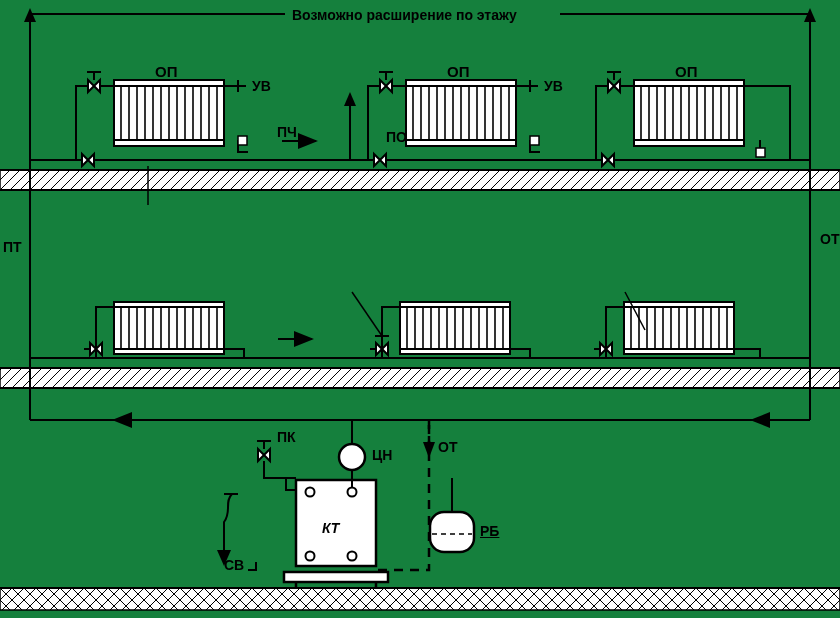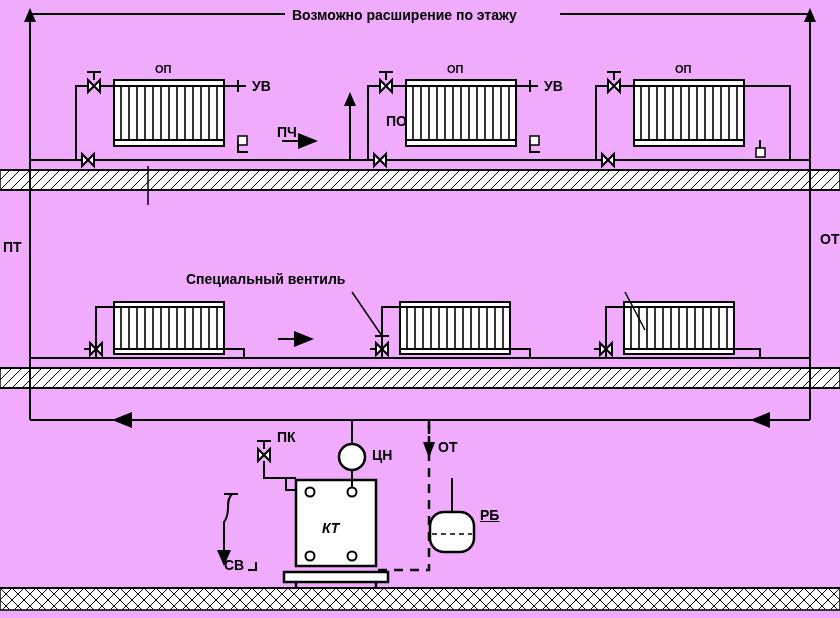"Возможно расширение по этажу" #stage { background: #f0abfc -> #15803d }
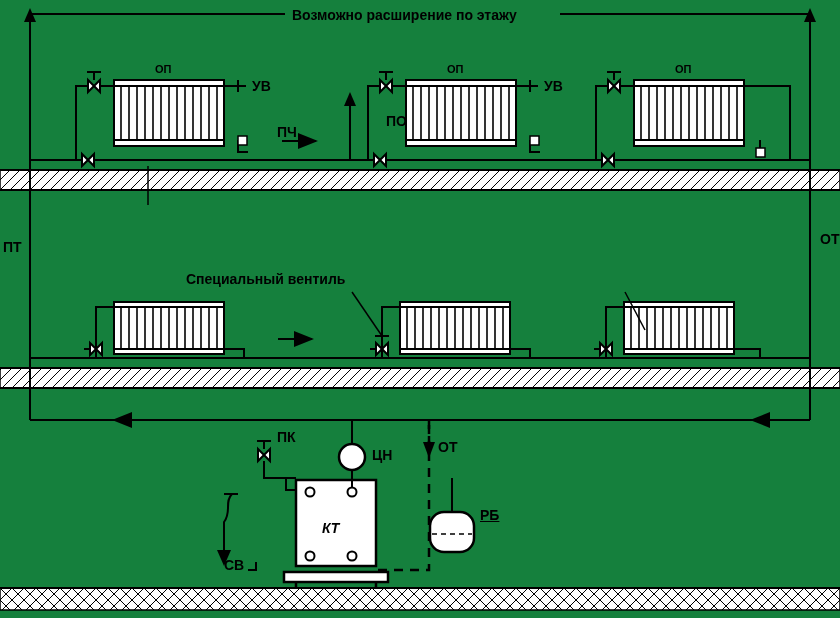"ОП" .lbl-lg { font-size: 11px -> 15px }
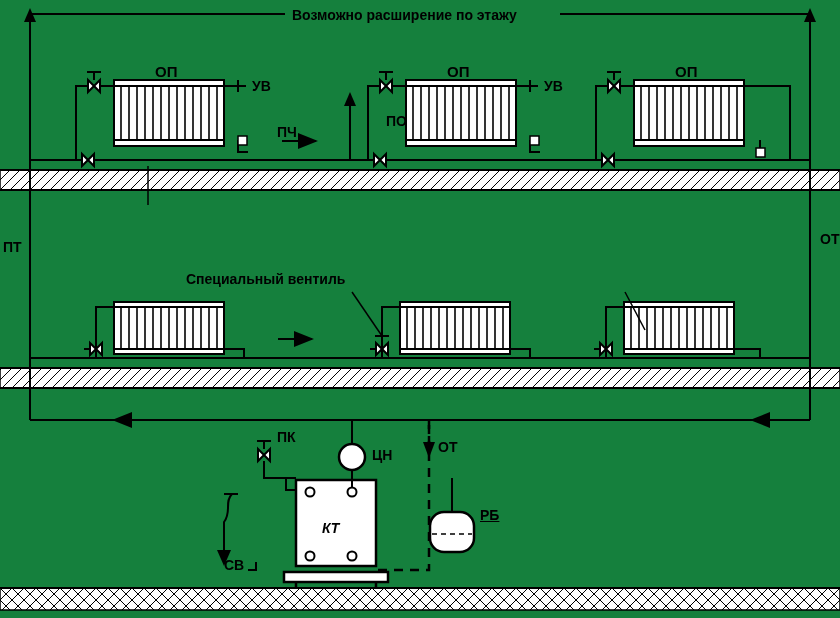"ПО" div.lbl { top: 114px -> 130px }
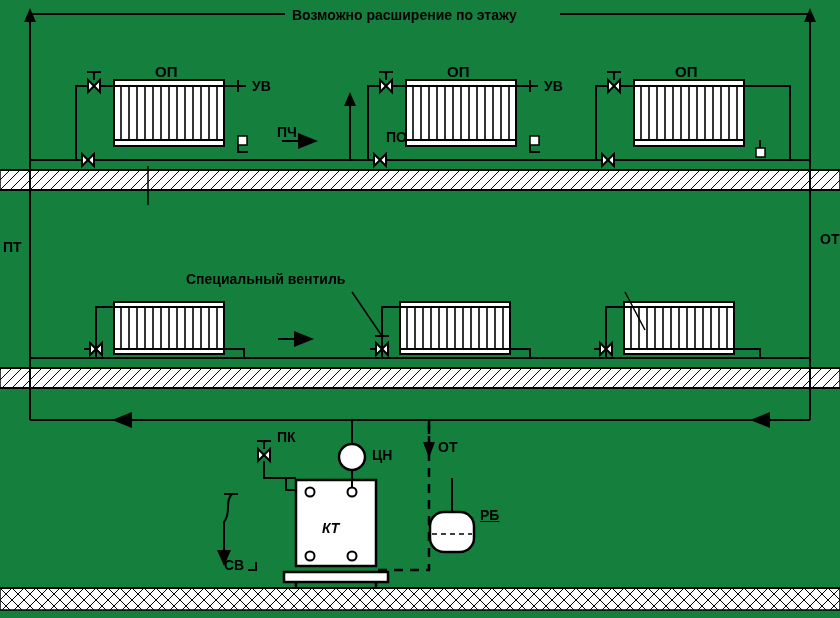"Специальный вентиль" div.lbl { html: <div>Специальный вентиль</div> -> none }
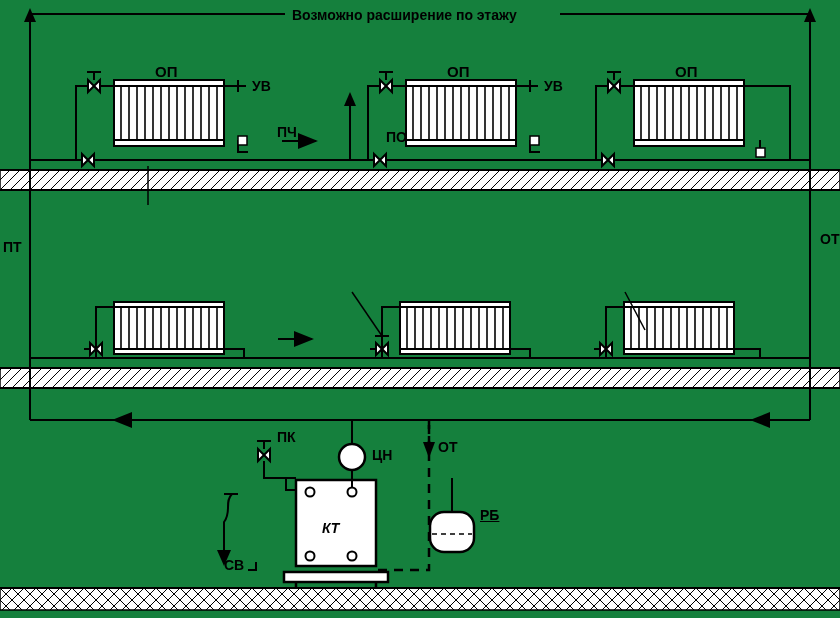"РБ" div.lbl { top: 508px -> 524px }
